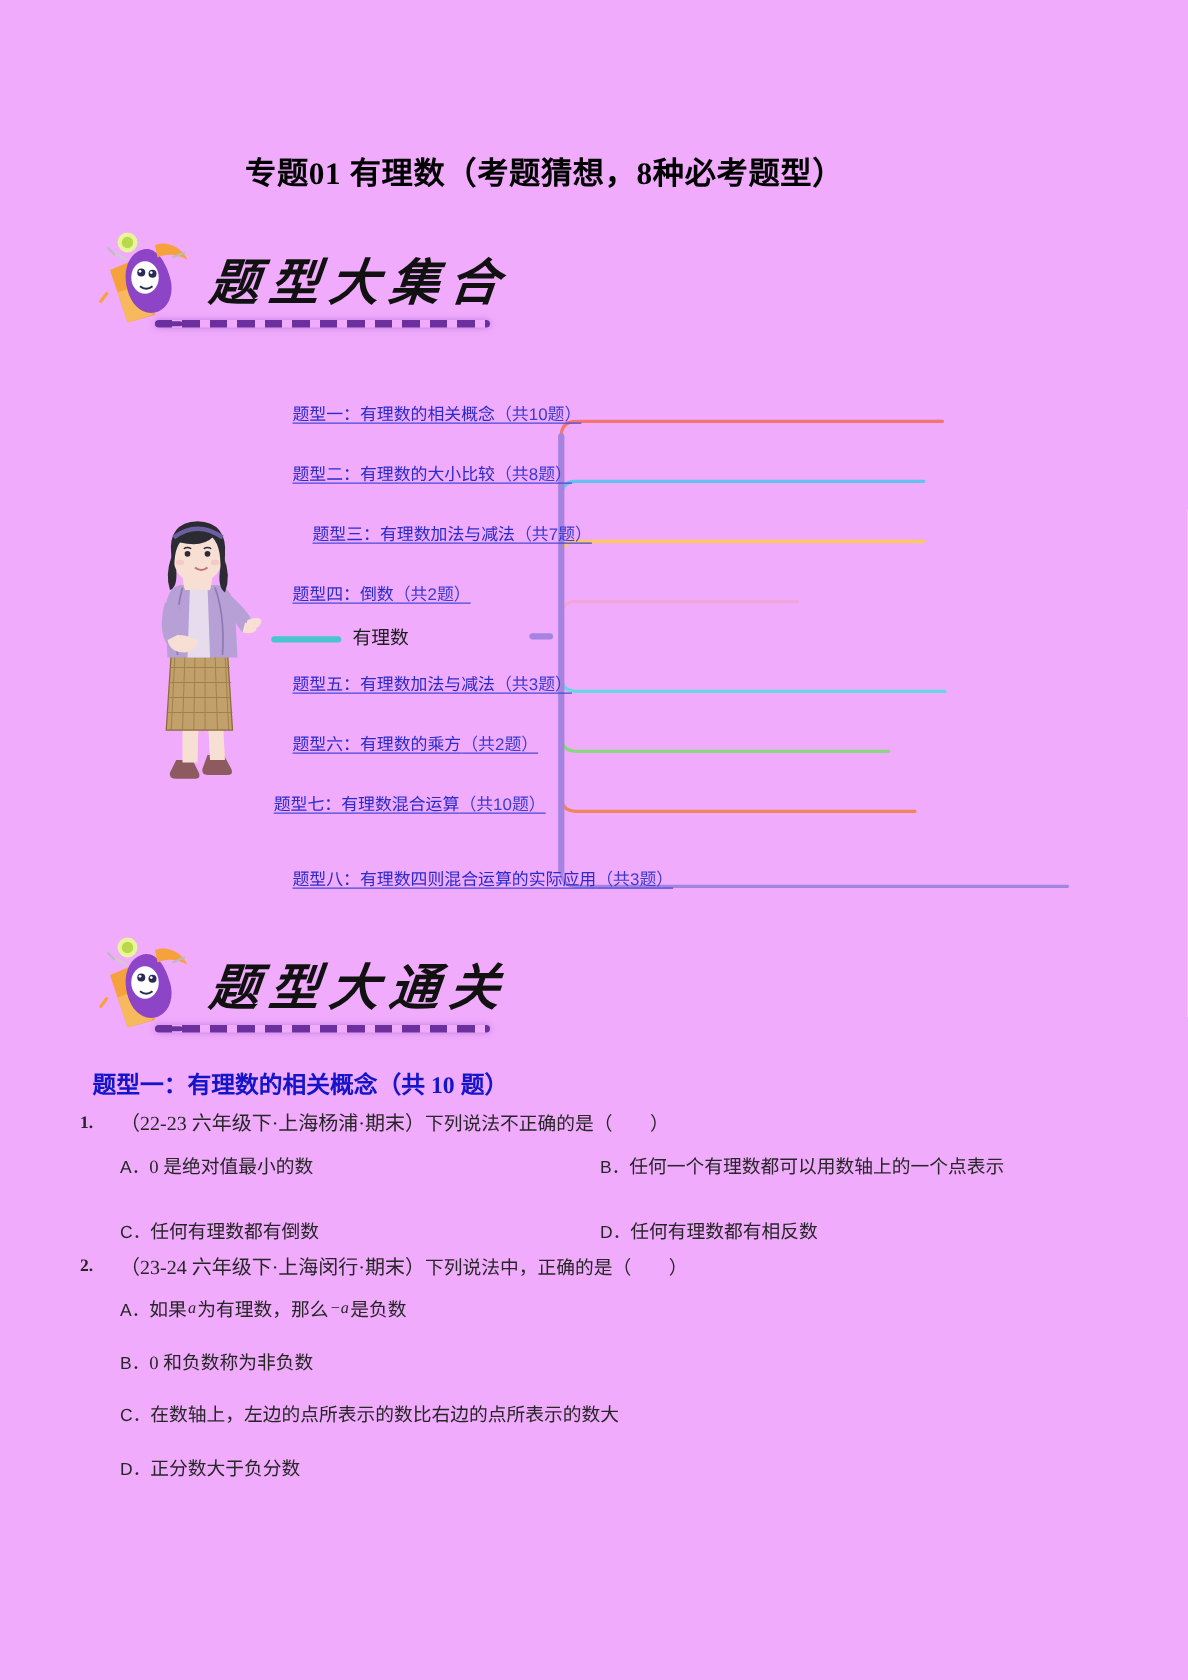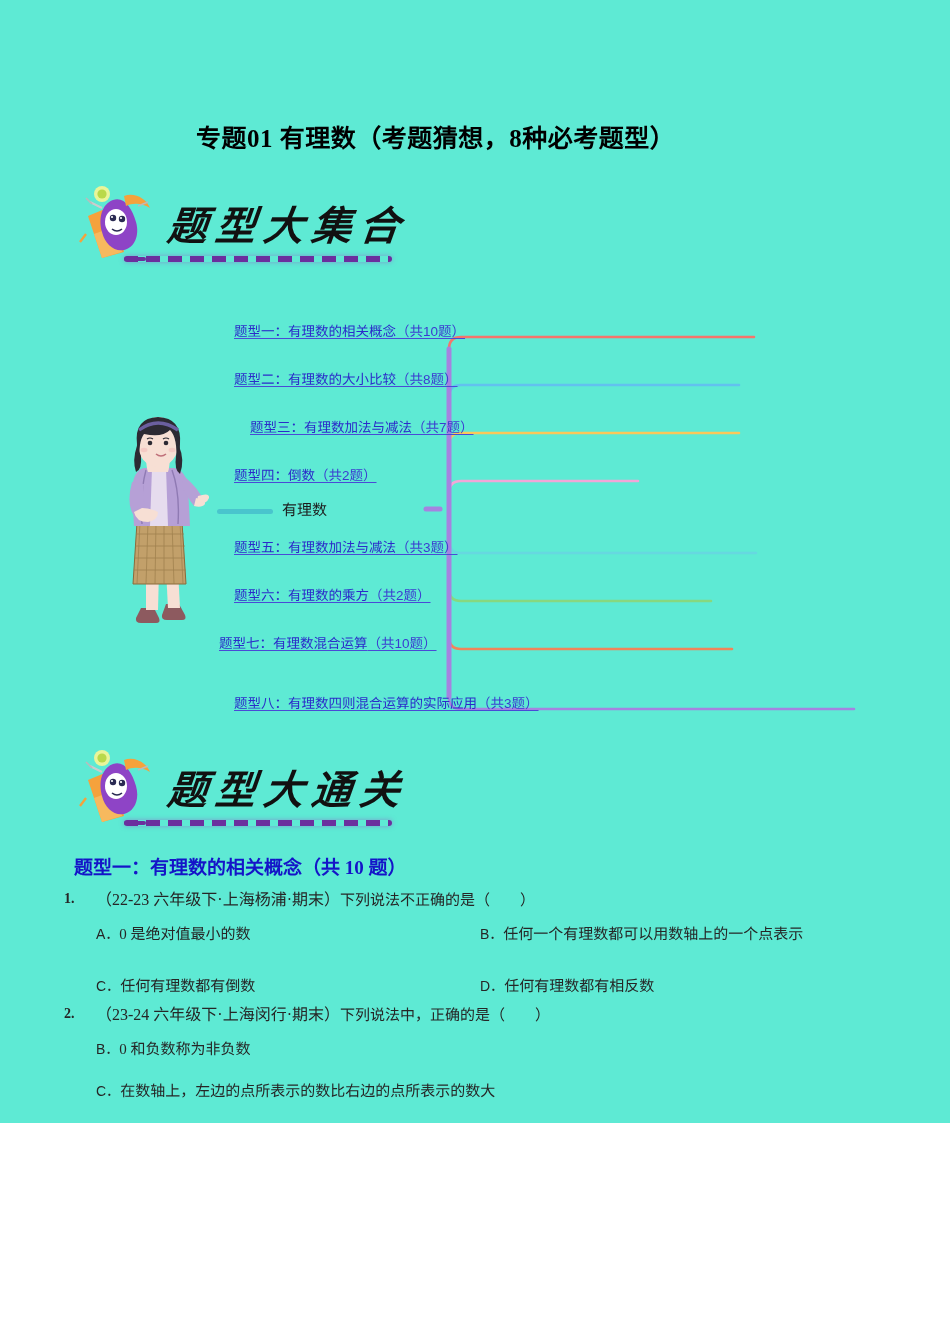"专题01 有理数（考题猜想，8种必考题型）" .page { background: #5eead4 -> #f0abfc; height: 1123px -> 1344px }
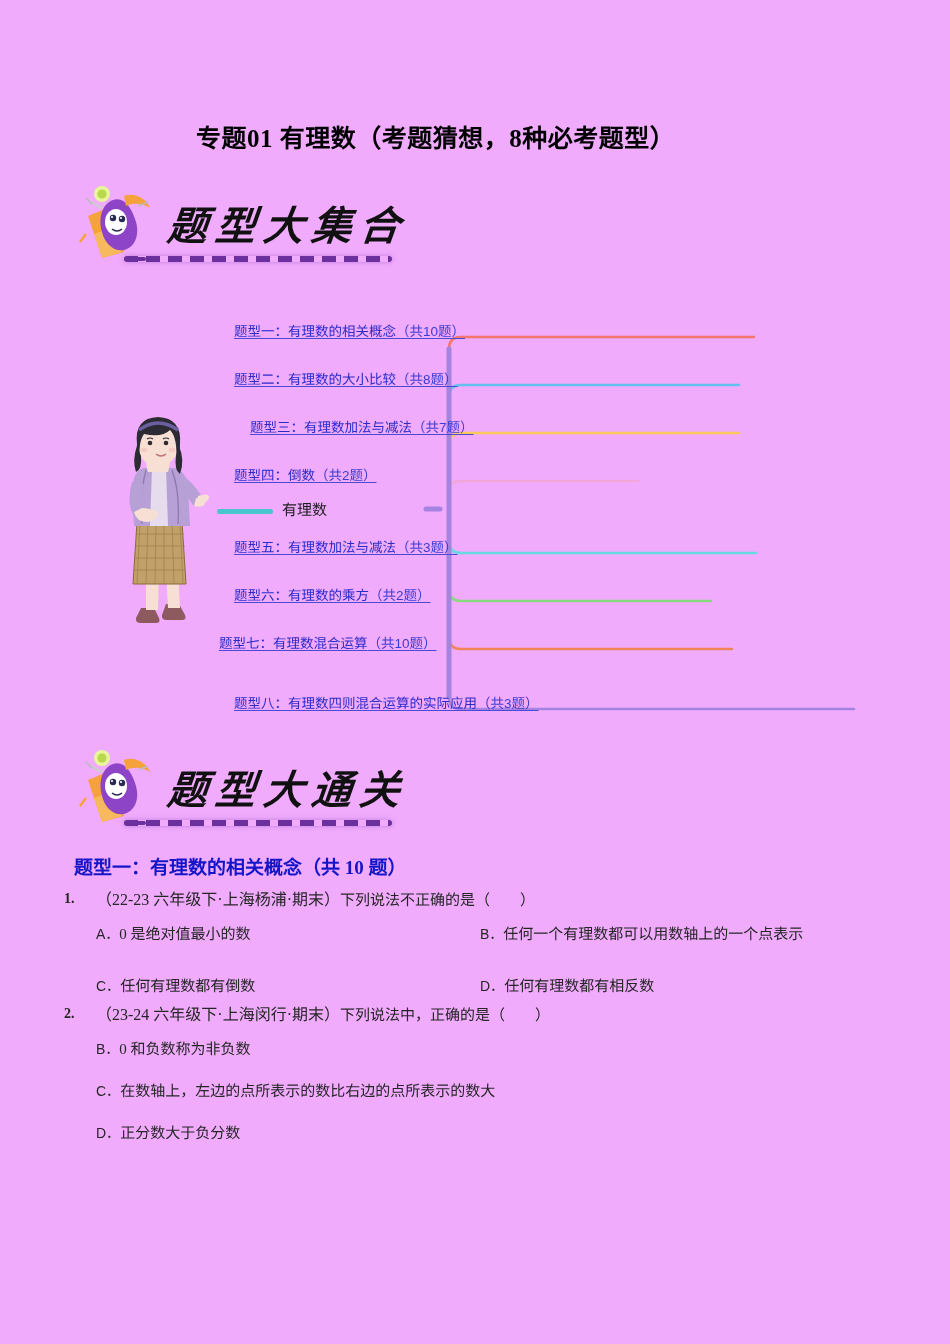"A．如果a为有理数，那么−a是负数" div.opt { html: none -> <div><span>A．</span><span>如果</span><span>a</span><span>为有理数，那么</span><span>−a</span><span>是负数</span></div> }
